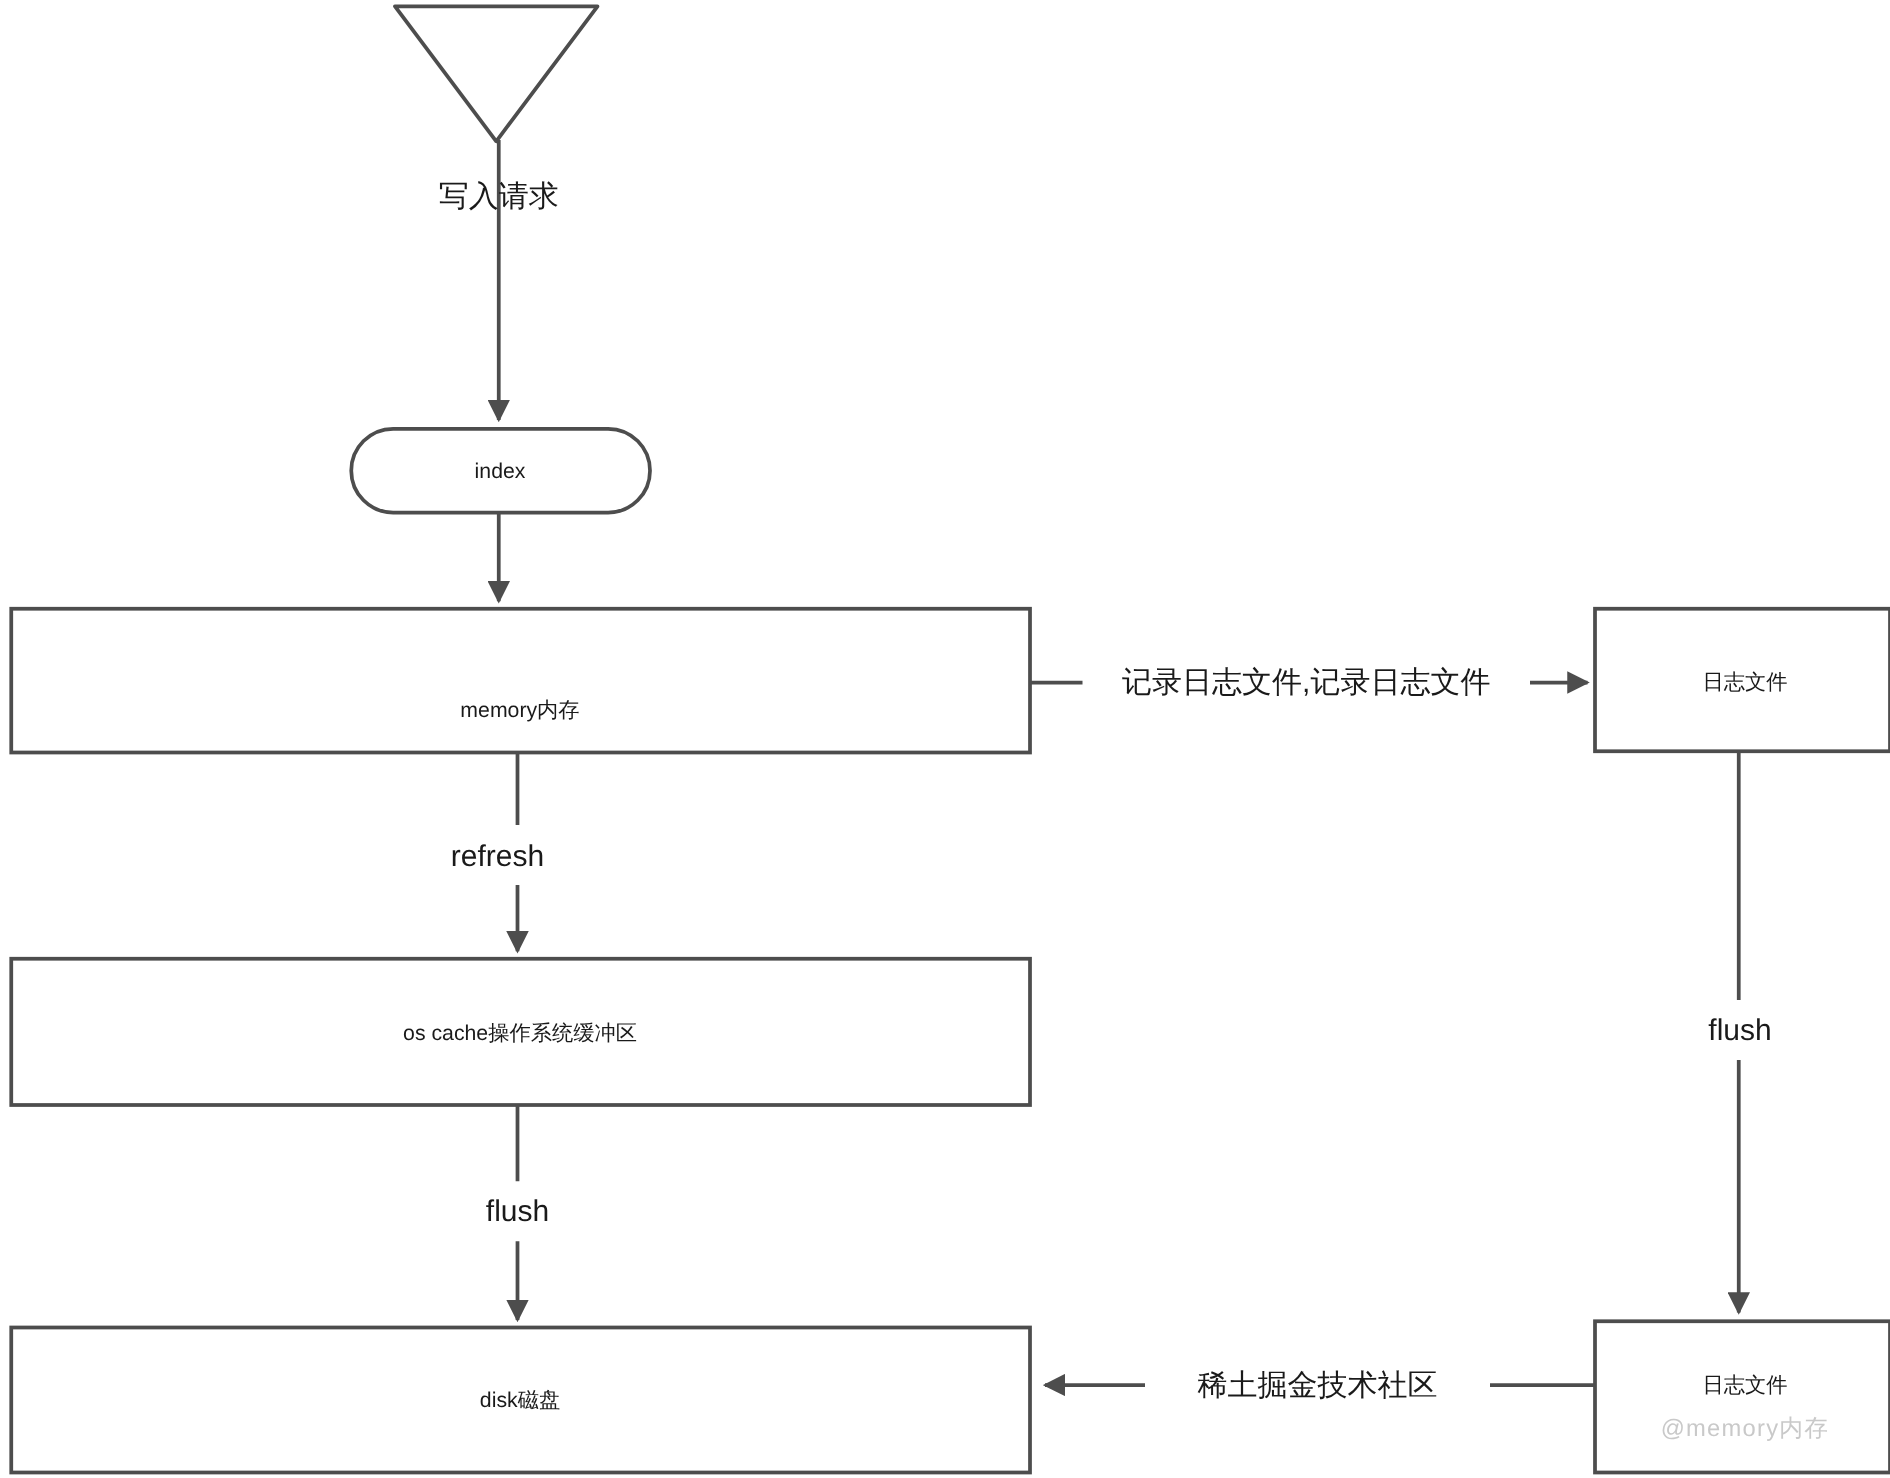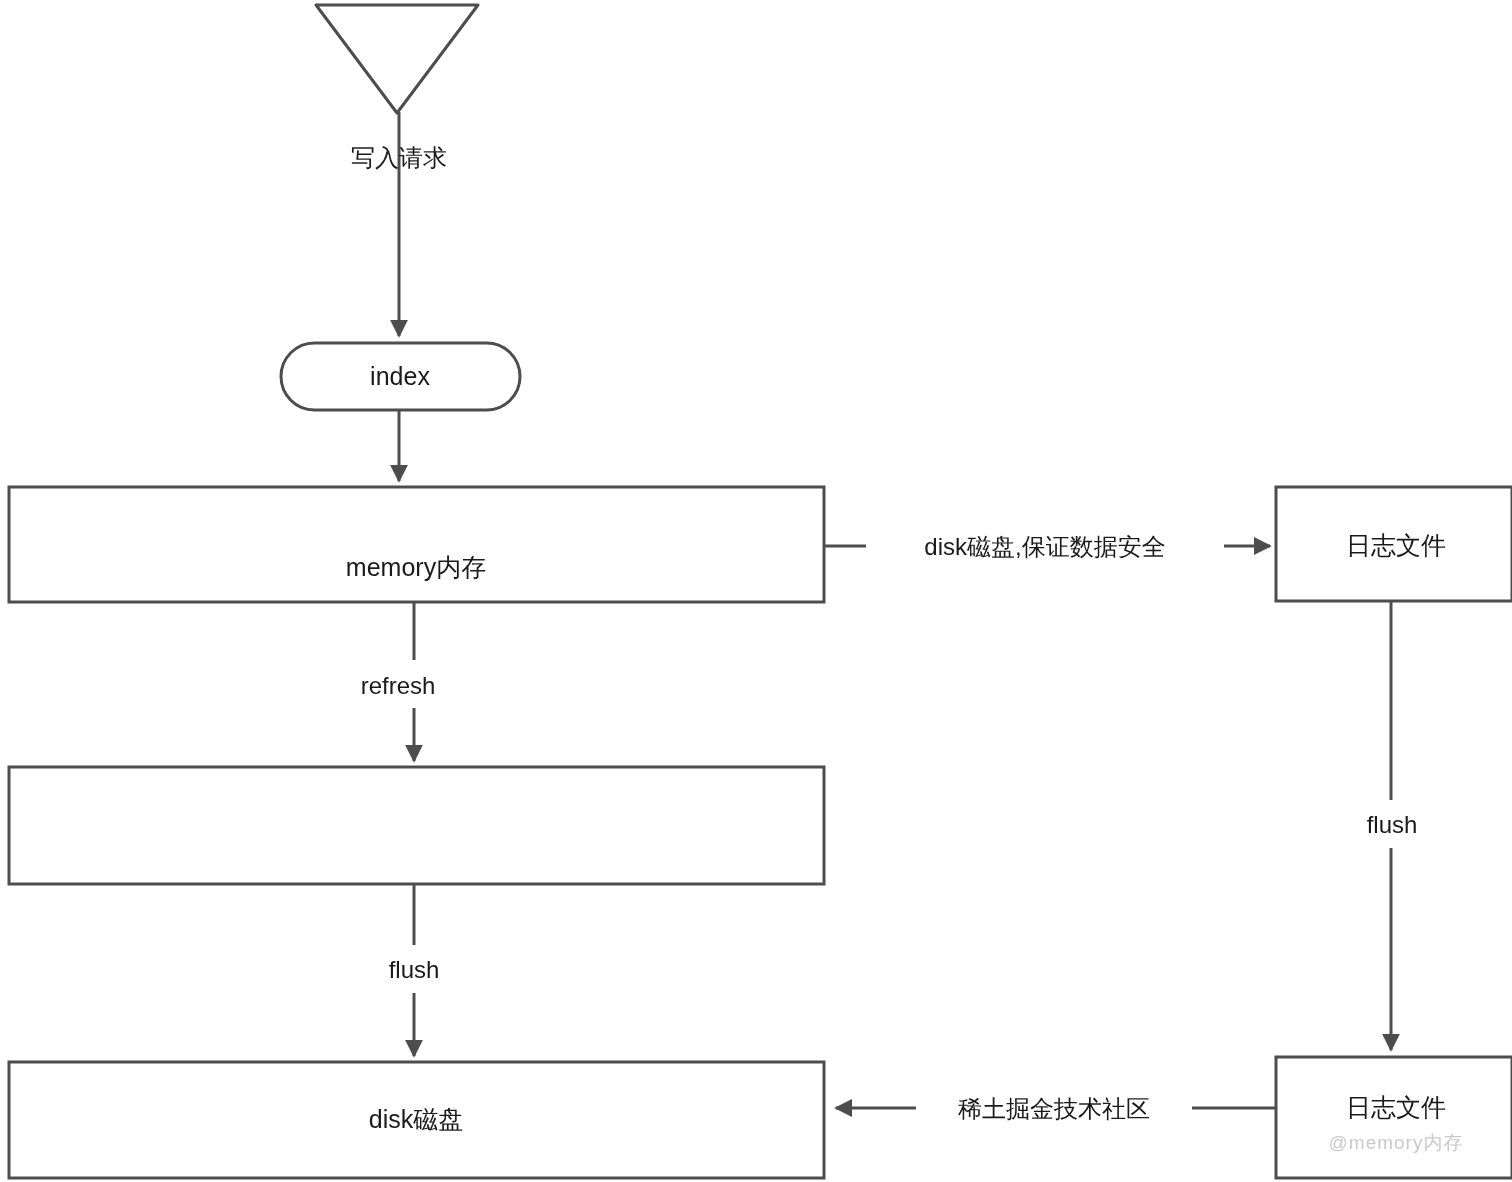"index" .node-label { font-size: 25px -> 17px }
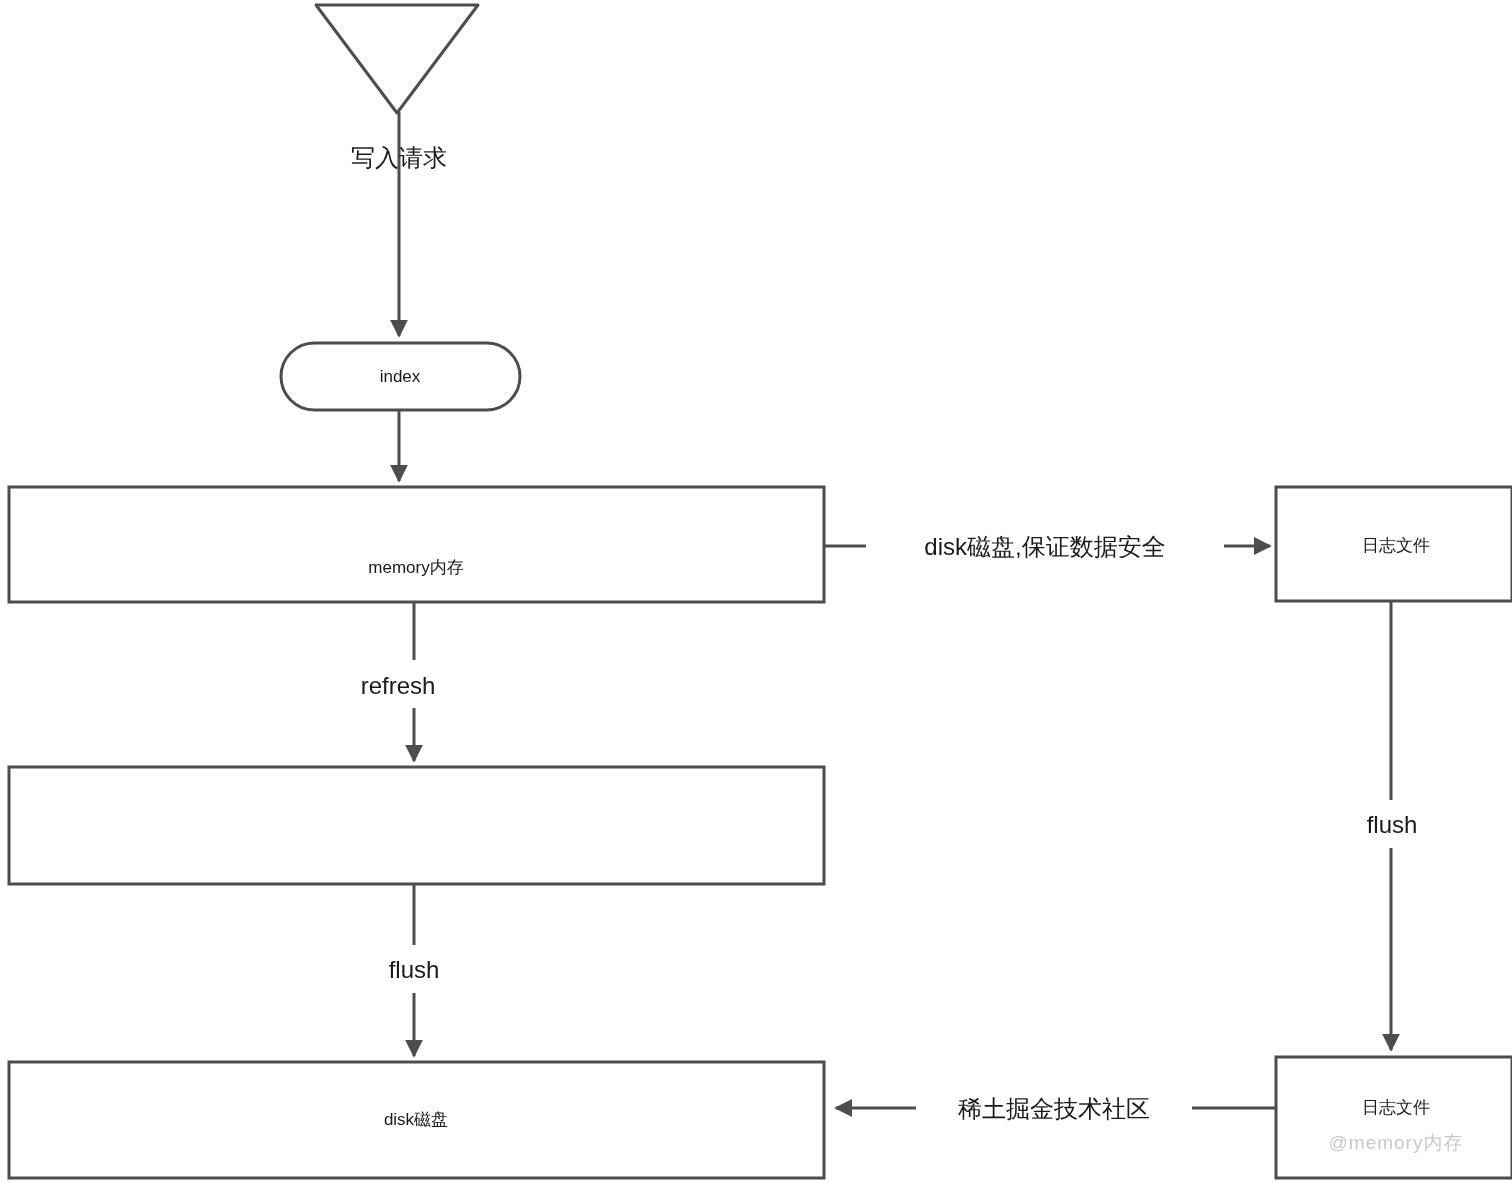"disk磁盘,保证数据安全" div.edge-label { text: disk磁盘,保证数据安全 -> 记录日志文件,记录日志文件 }
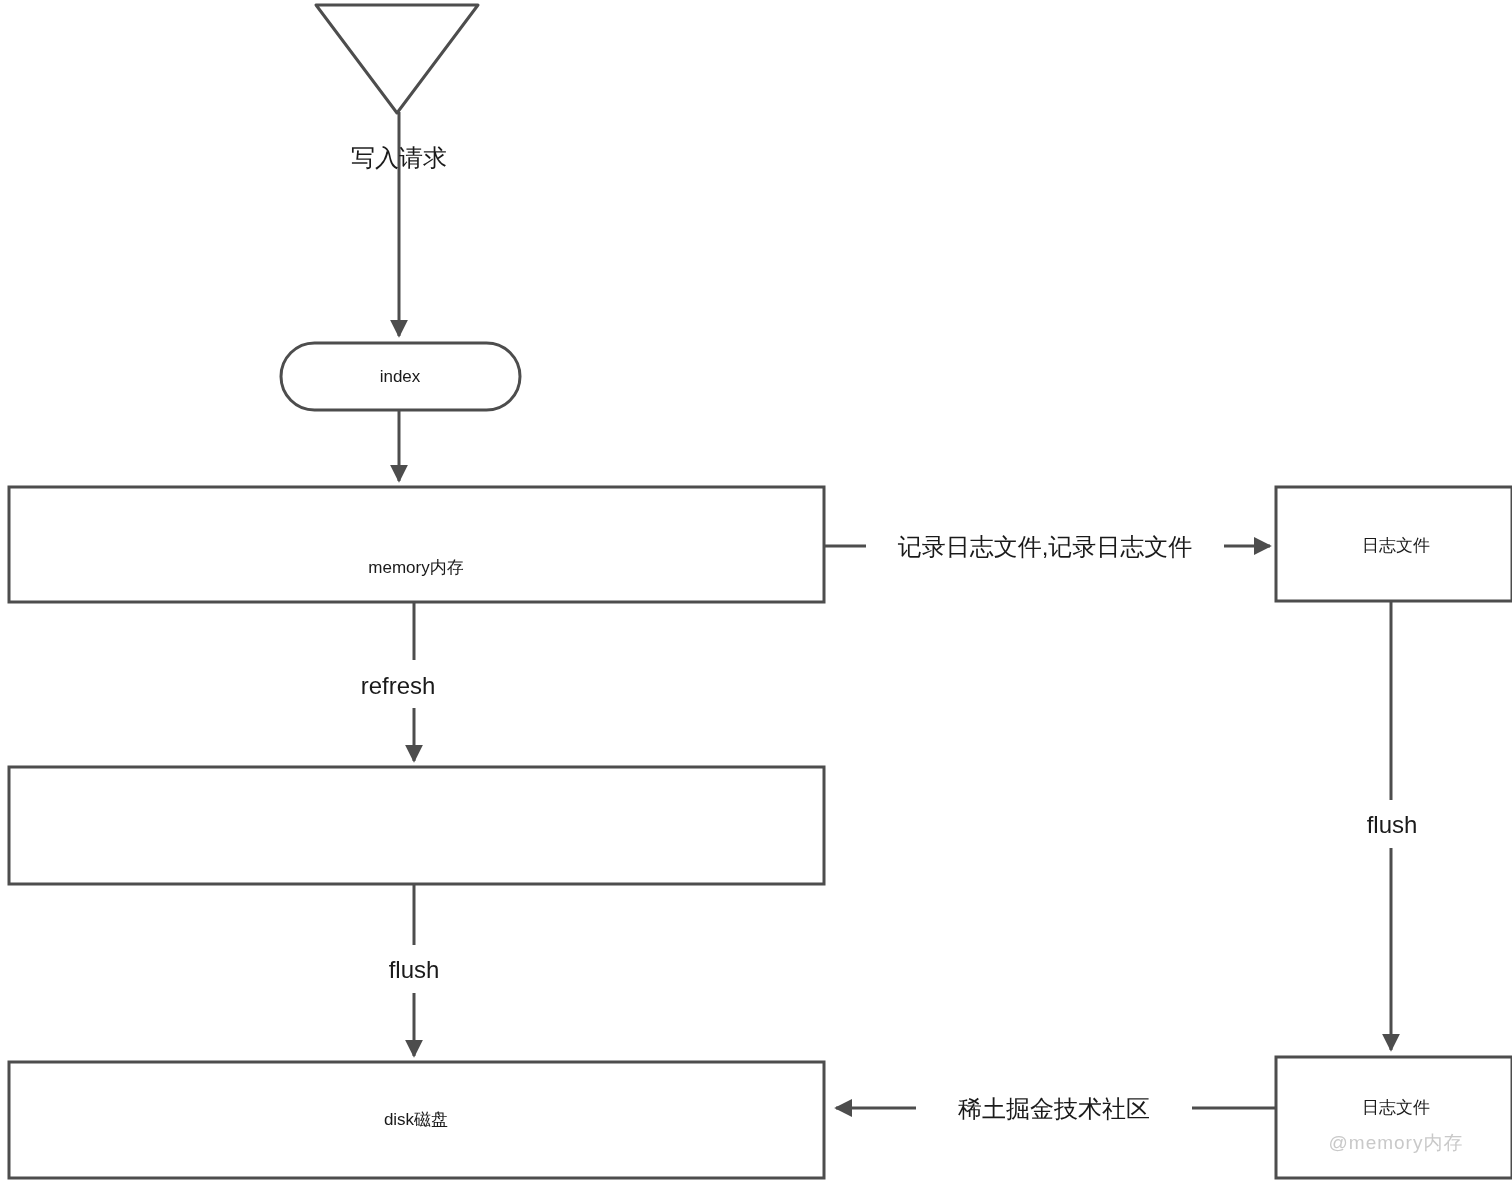"os cache操作系统缓冲区" div.node-label { html: none -> <div>os cache操作系统缓冲区</div> }
